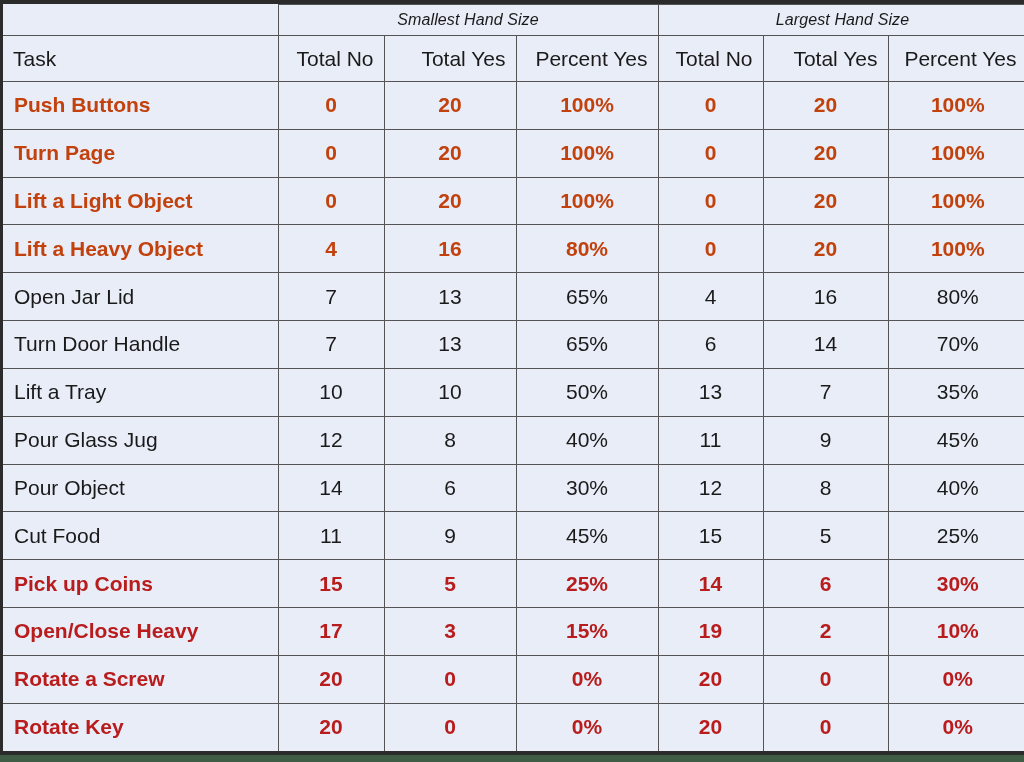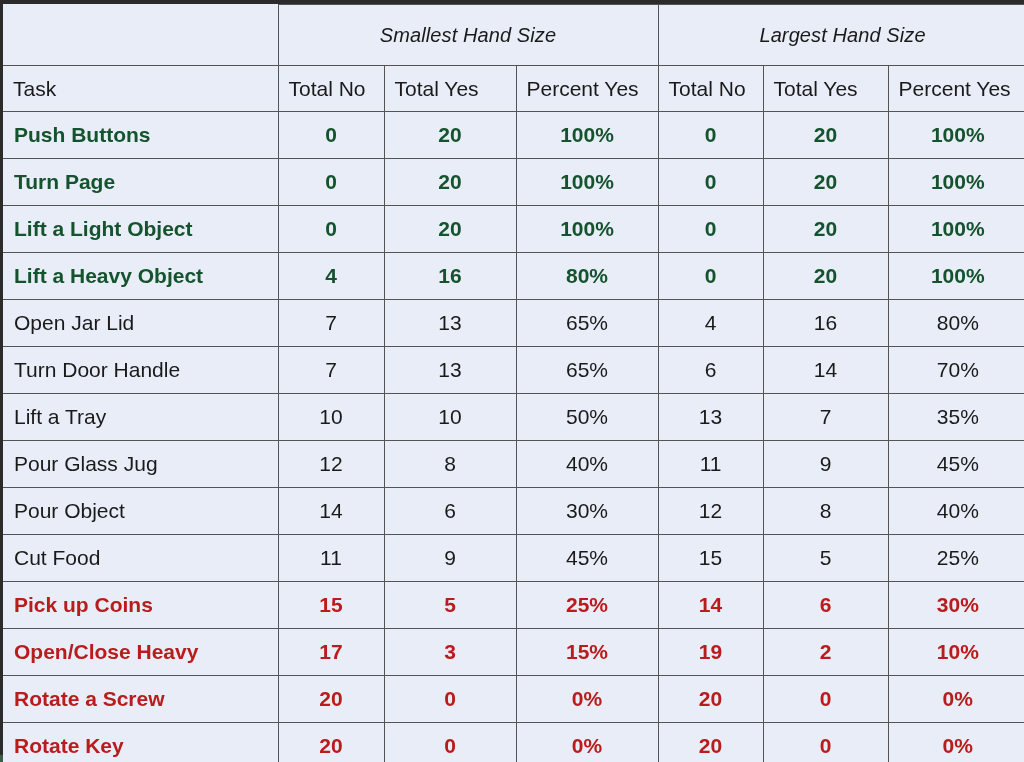"Smallest Hand Size" tr.group-header th { font-size: 20px -> 16px; height: 61px -> 31px }
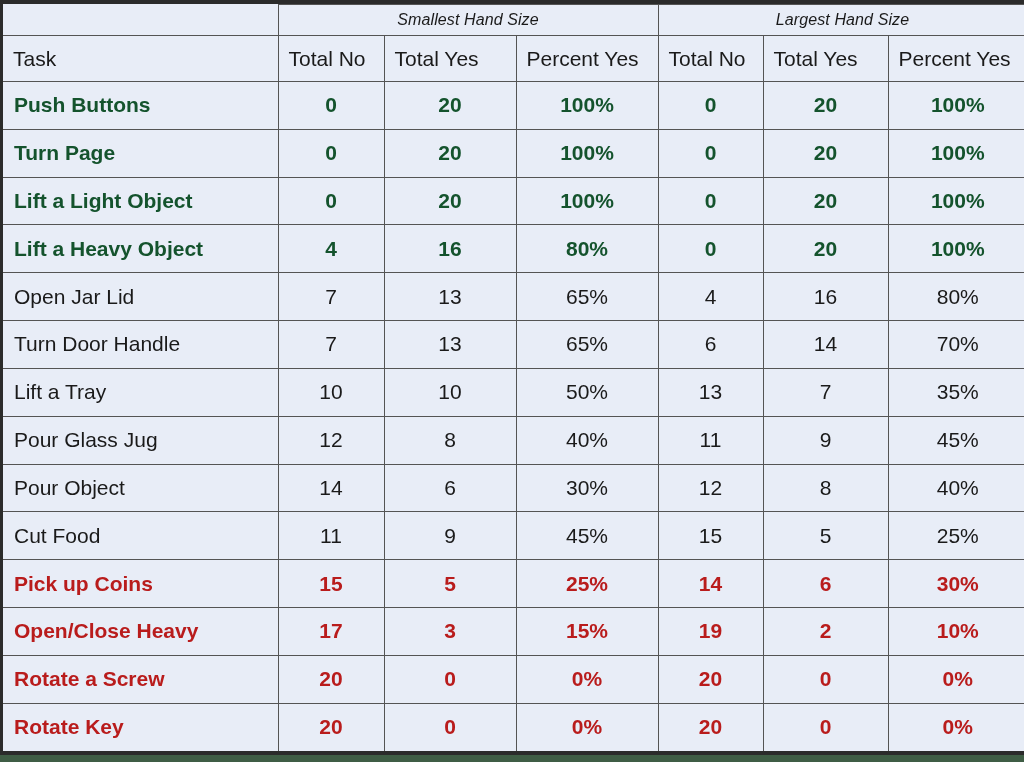"Total No" tr.col-header th.h-num { text-align: left -> right }
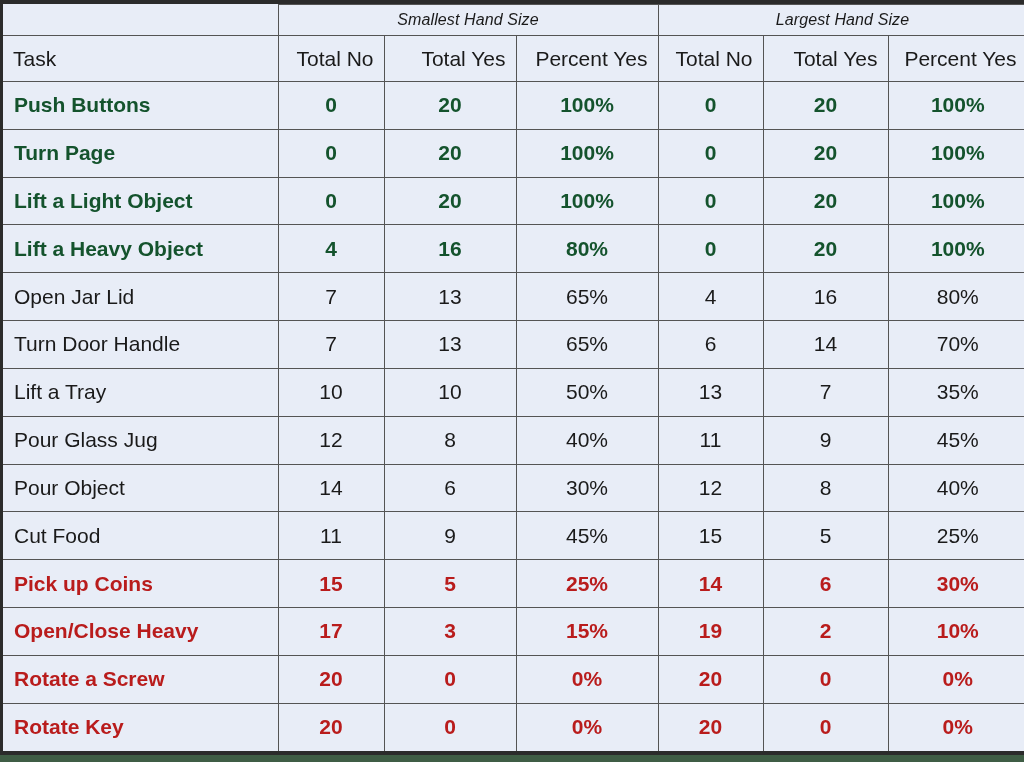"Push Buttons" tr.row-good td { color: #14532d -> #c2410c }
